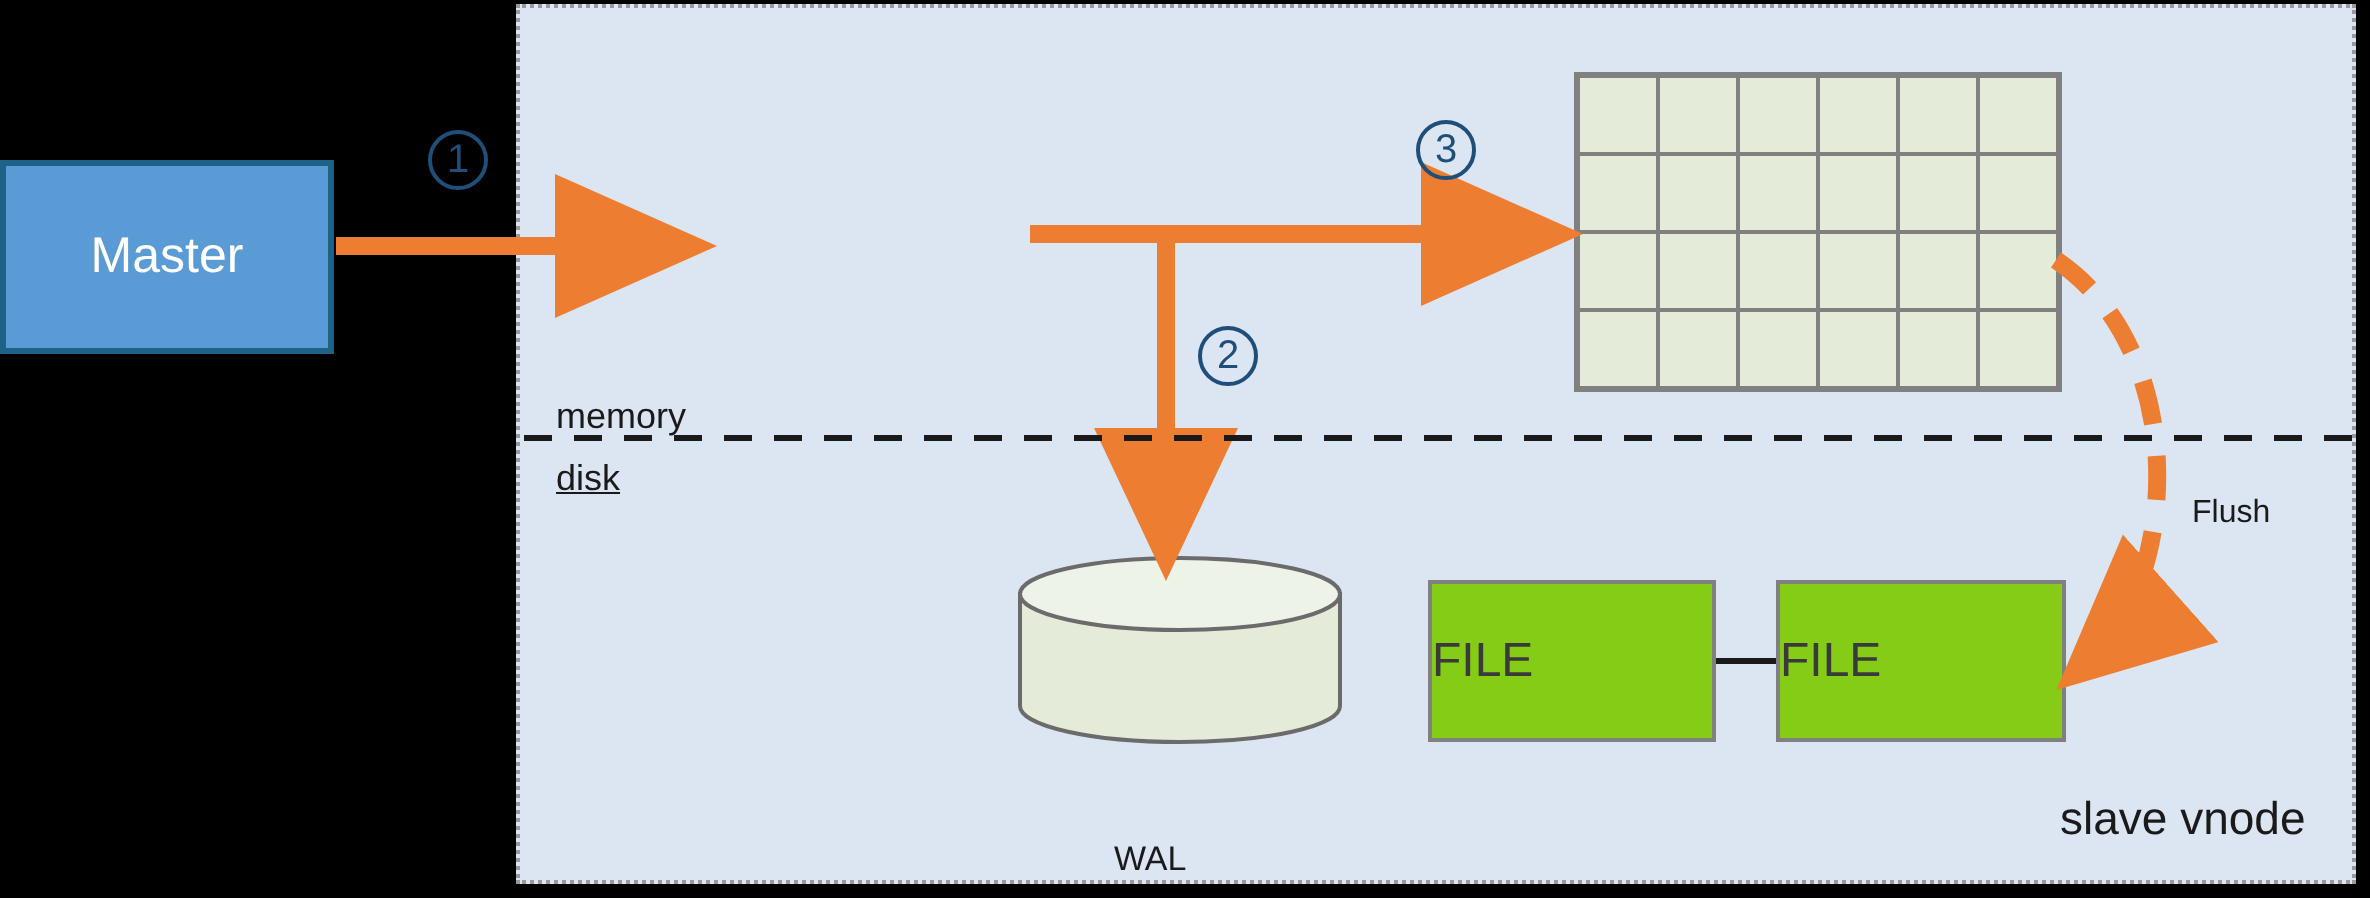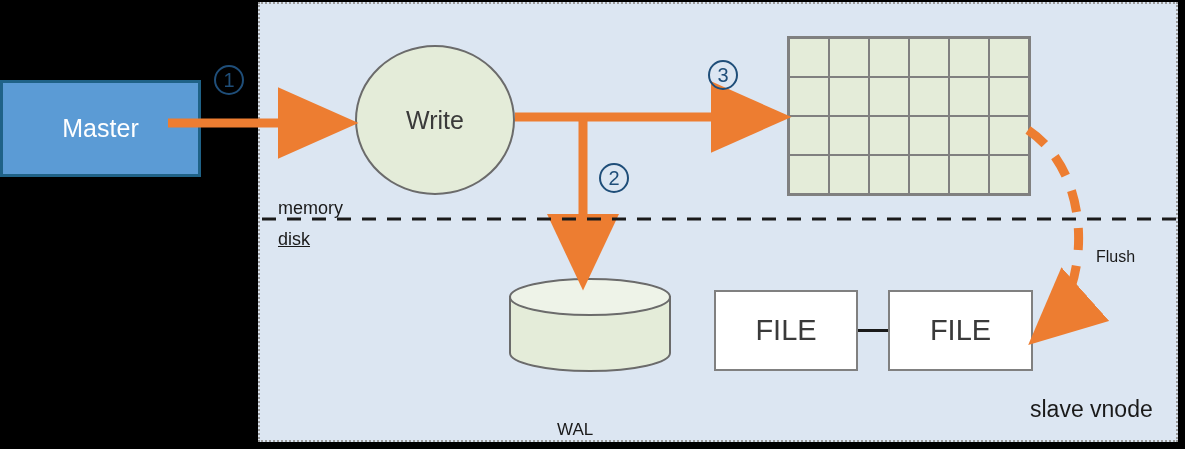"Master" #master-vnode { width: 201px -> 167px }
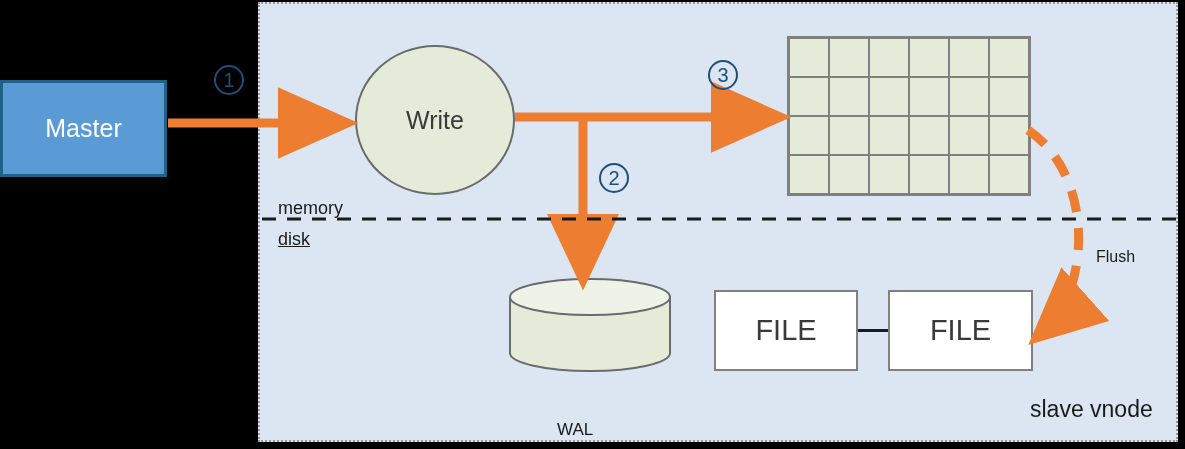"Write" div { html: <div> <span>Write</span> </div> -> none }
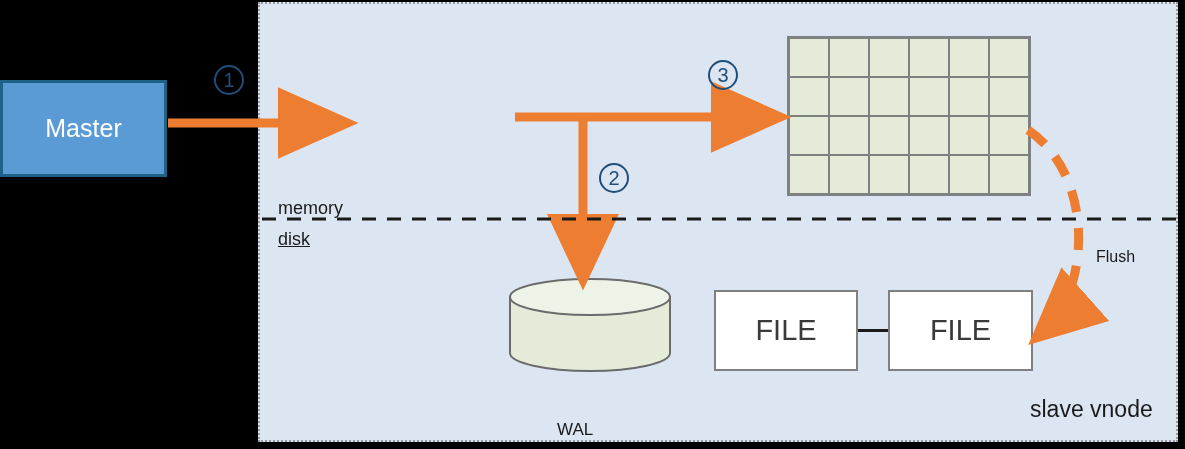"FILE" .file-box { background: #ffffff -> #84cc16; font-size: 29px -> 24px; justify-content: center -> none }
